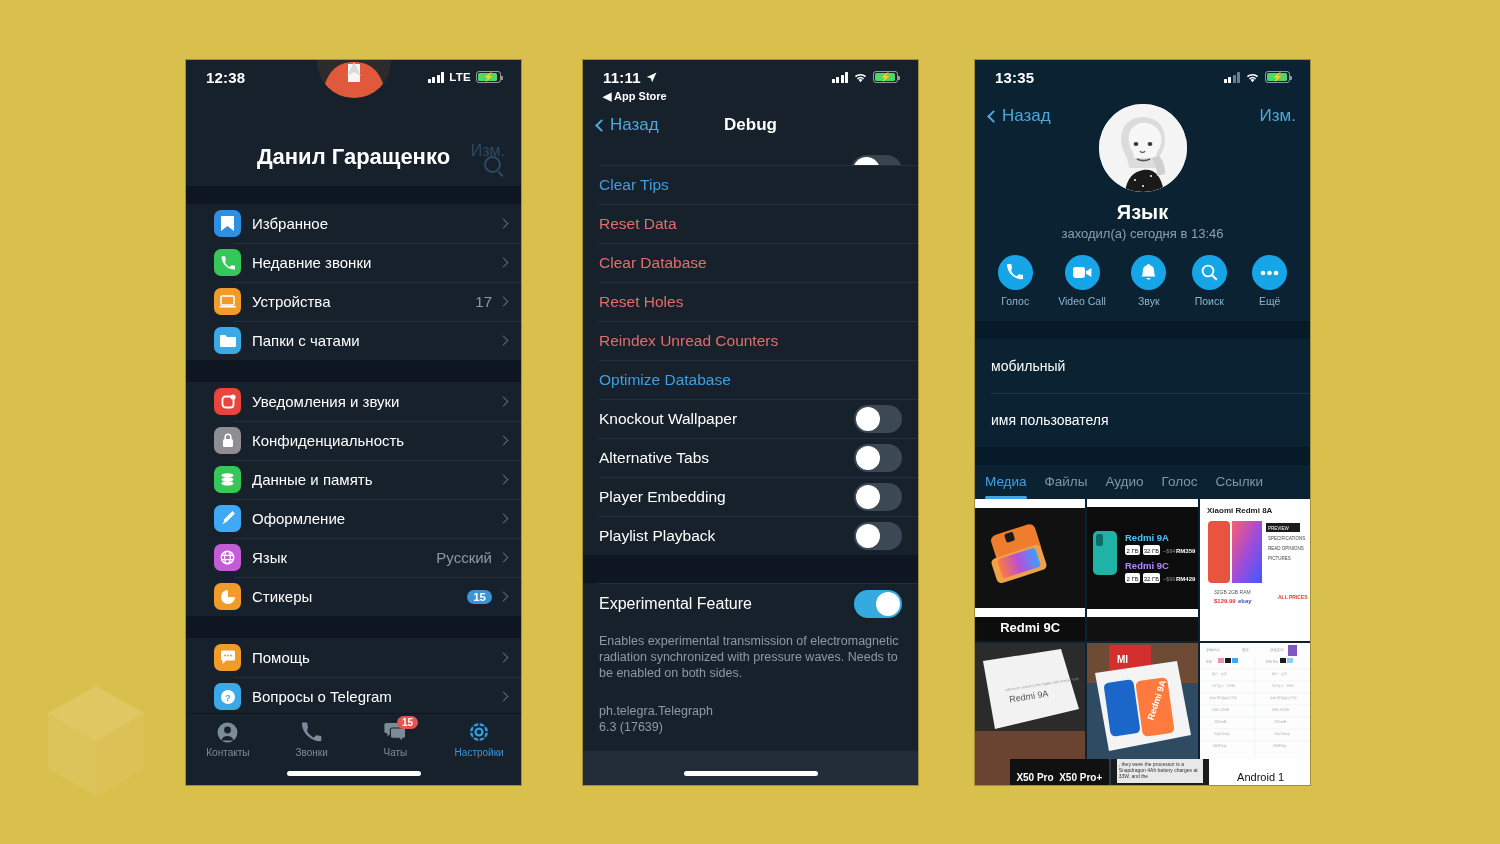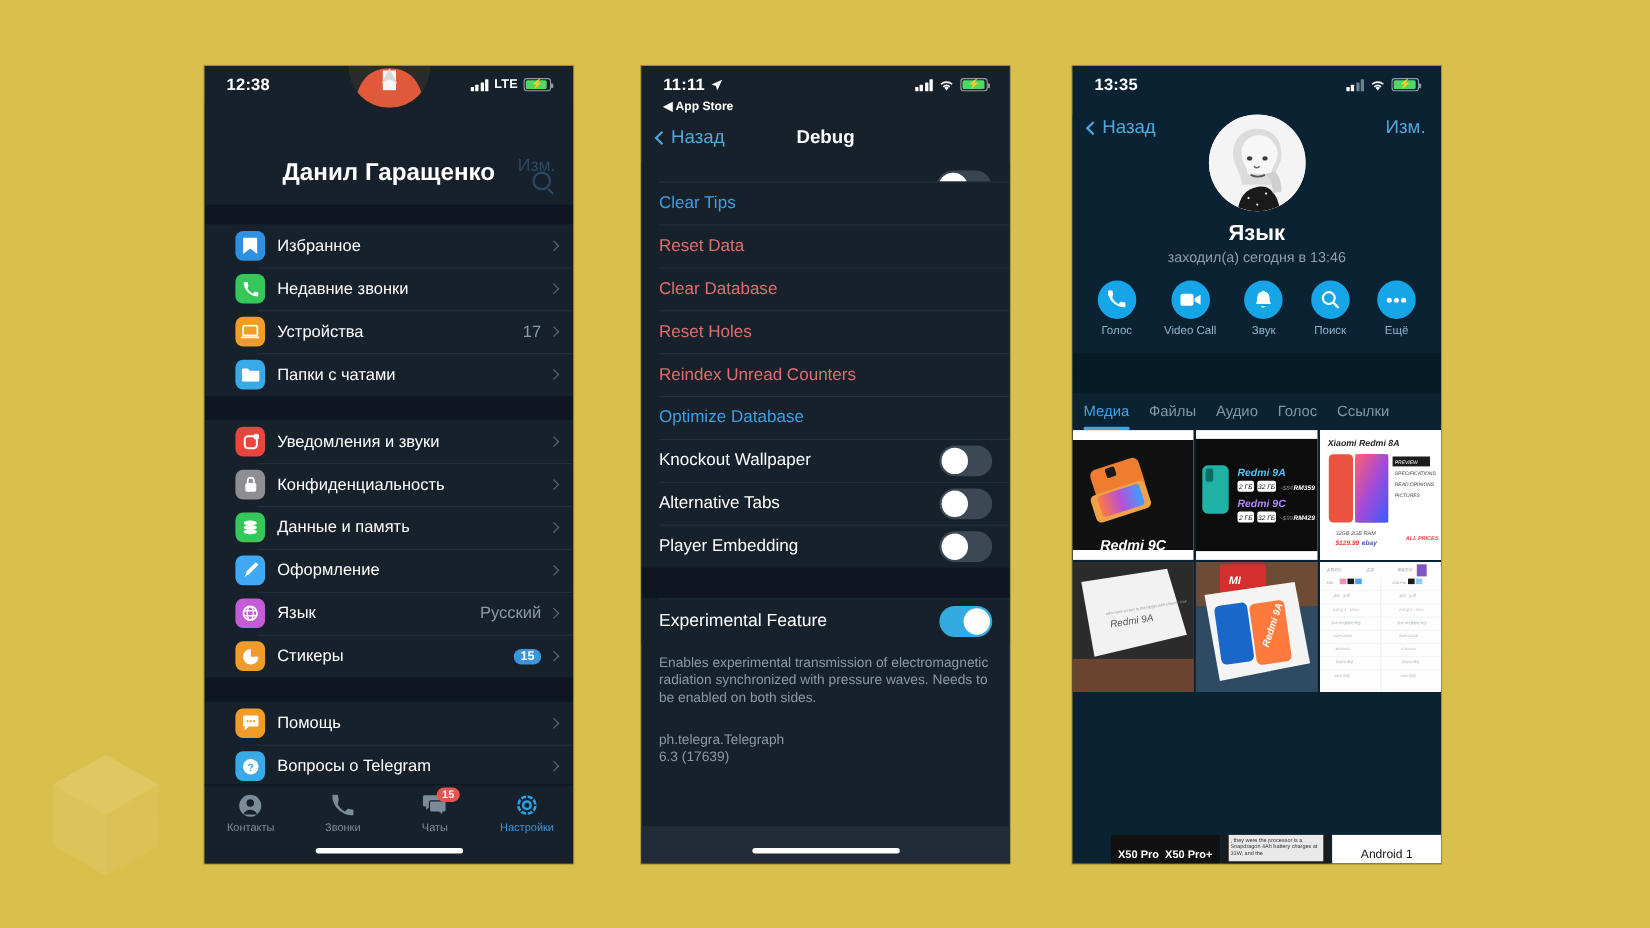"мобильный" div.p3-info { html: none -> <div> <div> <span>мобильный</span> </div> <div> <span>имя пользователя</span> </div> </div> }
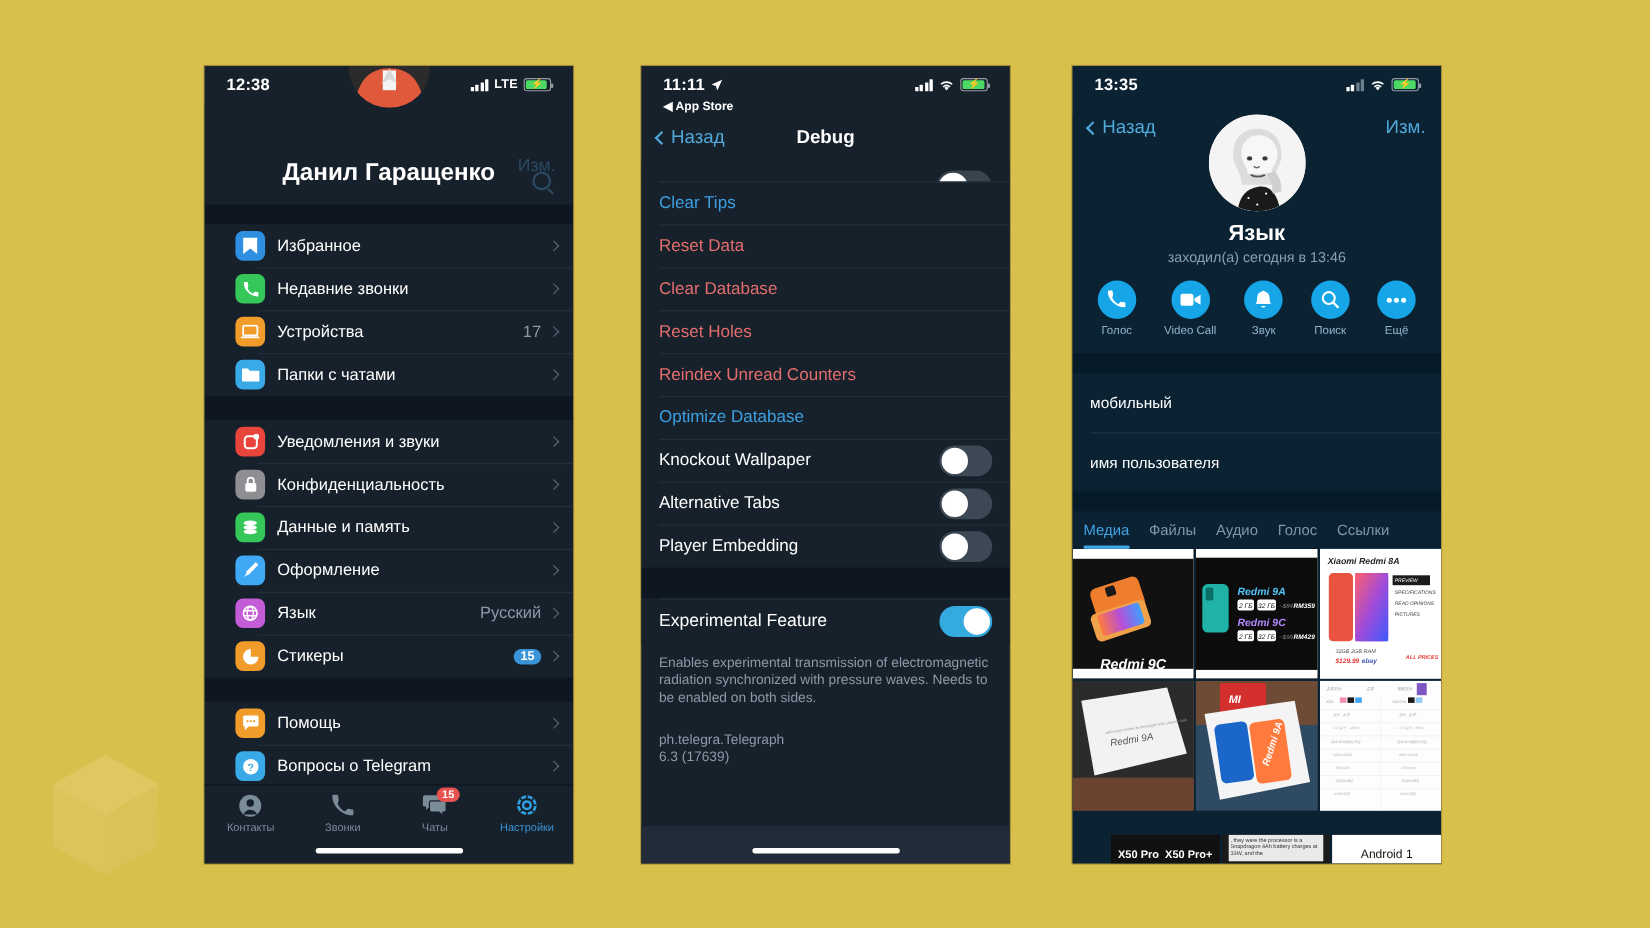"Xiaomi Redmi 8A" .mcell { font-style: italic -> none; height: 118px -> 142px }
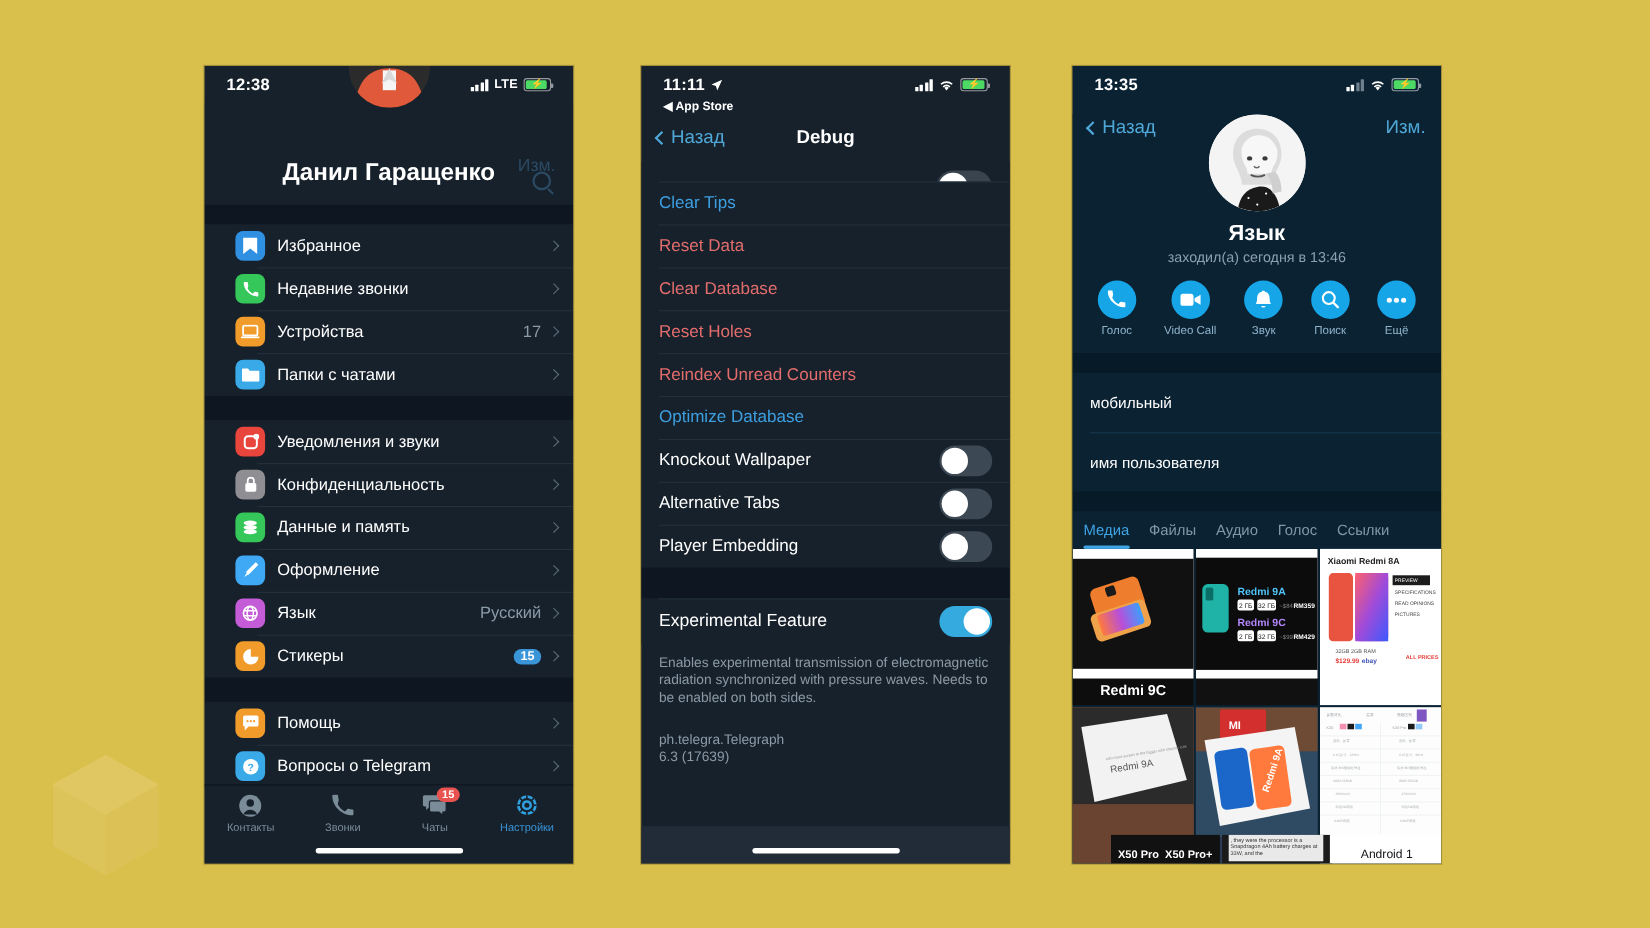"Playlist Playback" div.drow { html: none -> <div> <div>Playlist Playback</div> <div> <i></i> </div> </div> }
